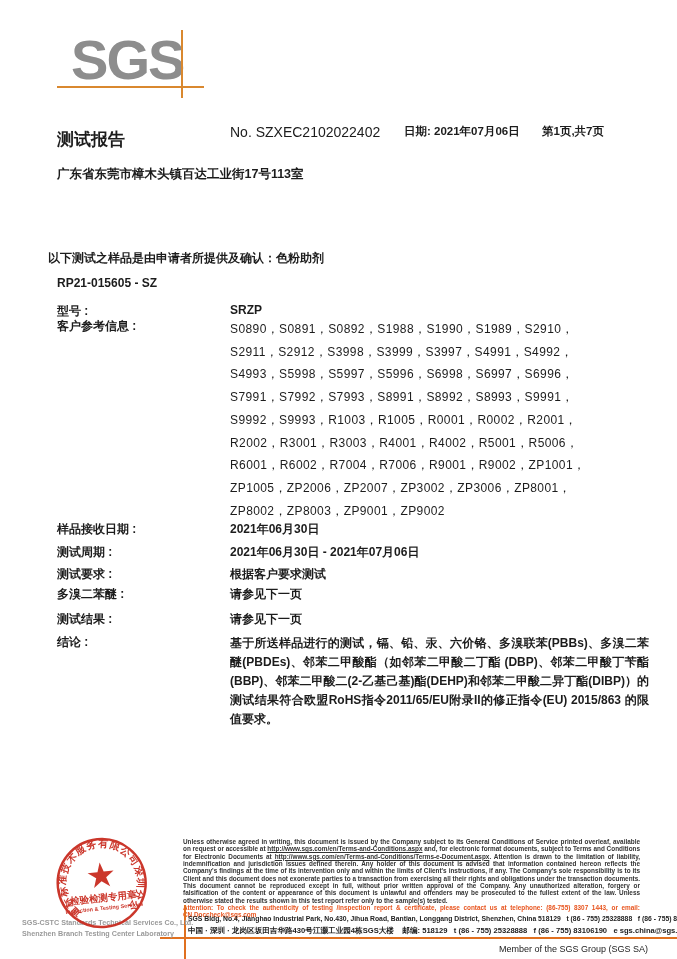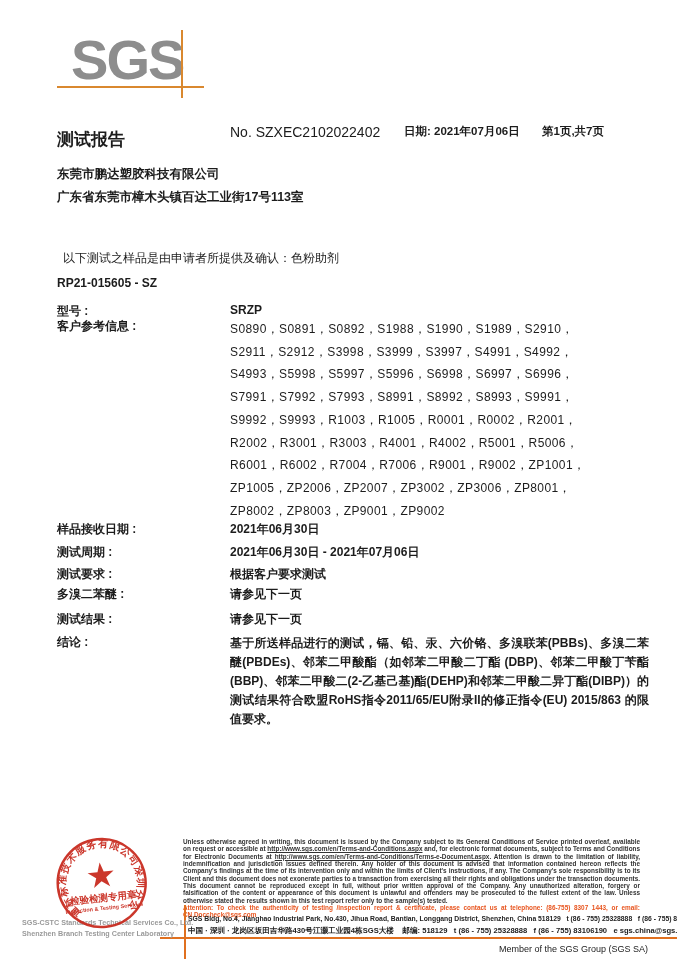"东莞市鹏达塑胶科技有限公司" div { html: <div>东莞市鹏达塑胶科技有限公司</div> -> none }
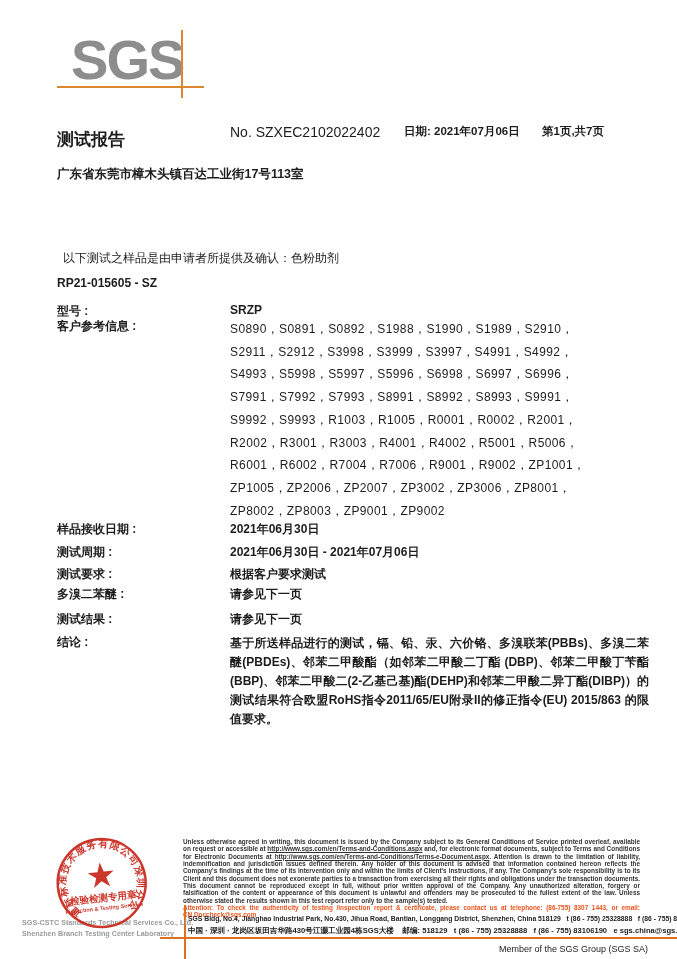"以下测试之样品是由申请者所提供及确认：色粉助剂" .intro { font-weight: normal -> bold; left: 63px -> 48px }
